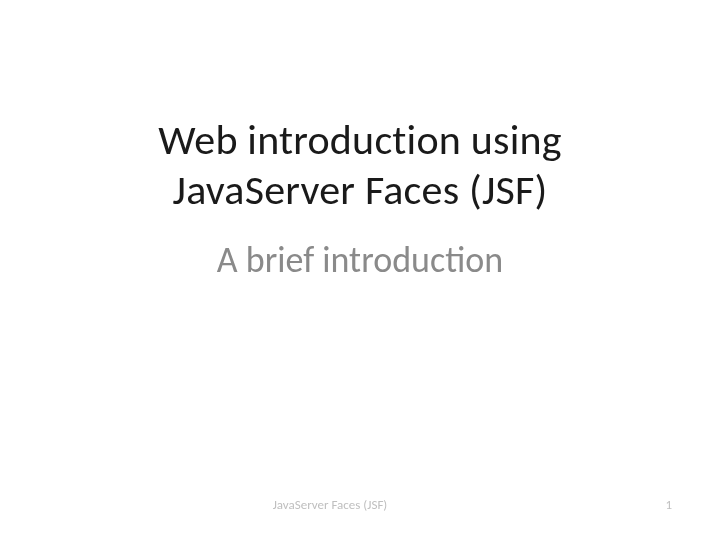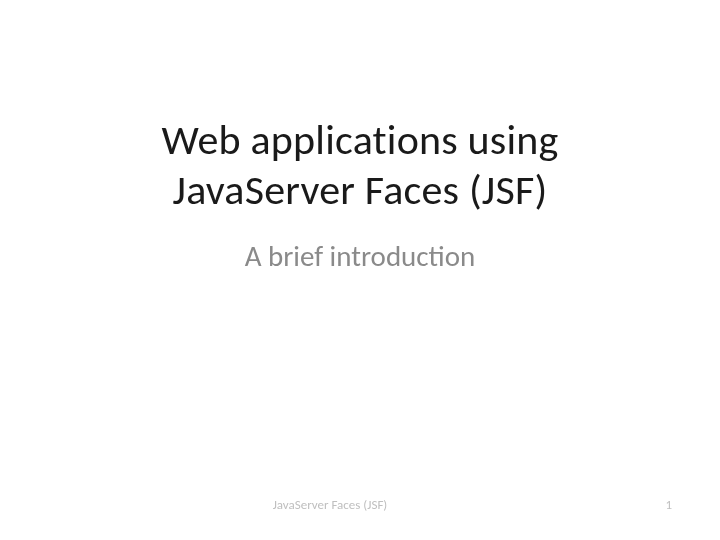"Web applications using" span { text: applications -> introduction }
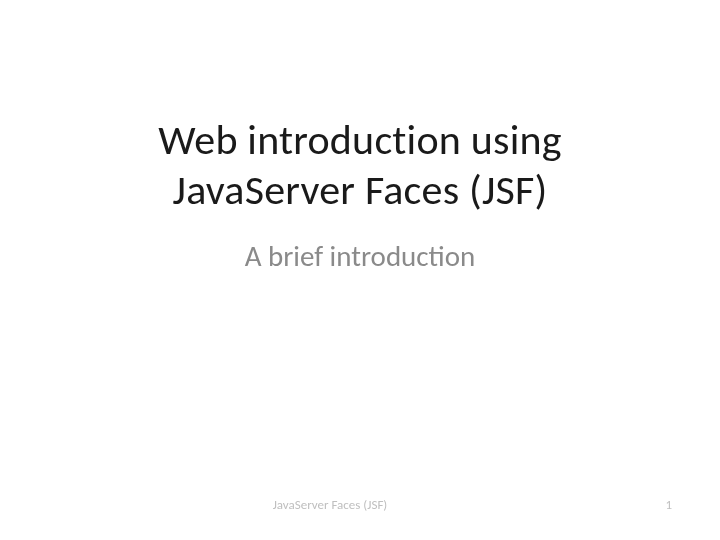"A brief introduction" .subtitle { font-size: 29px -> 36px }
